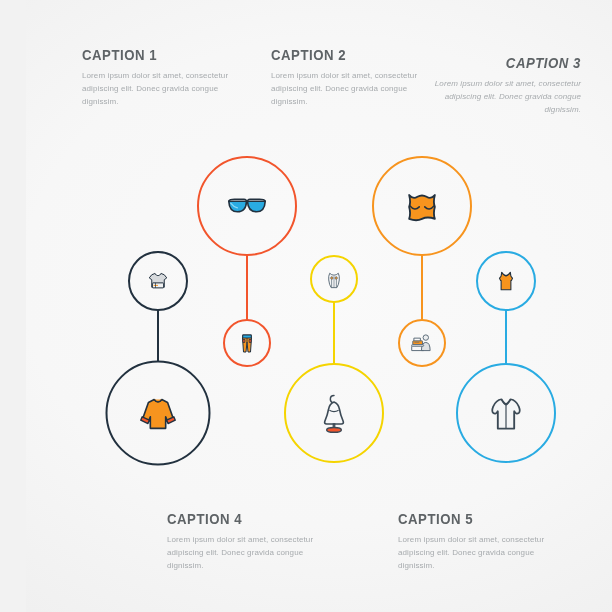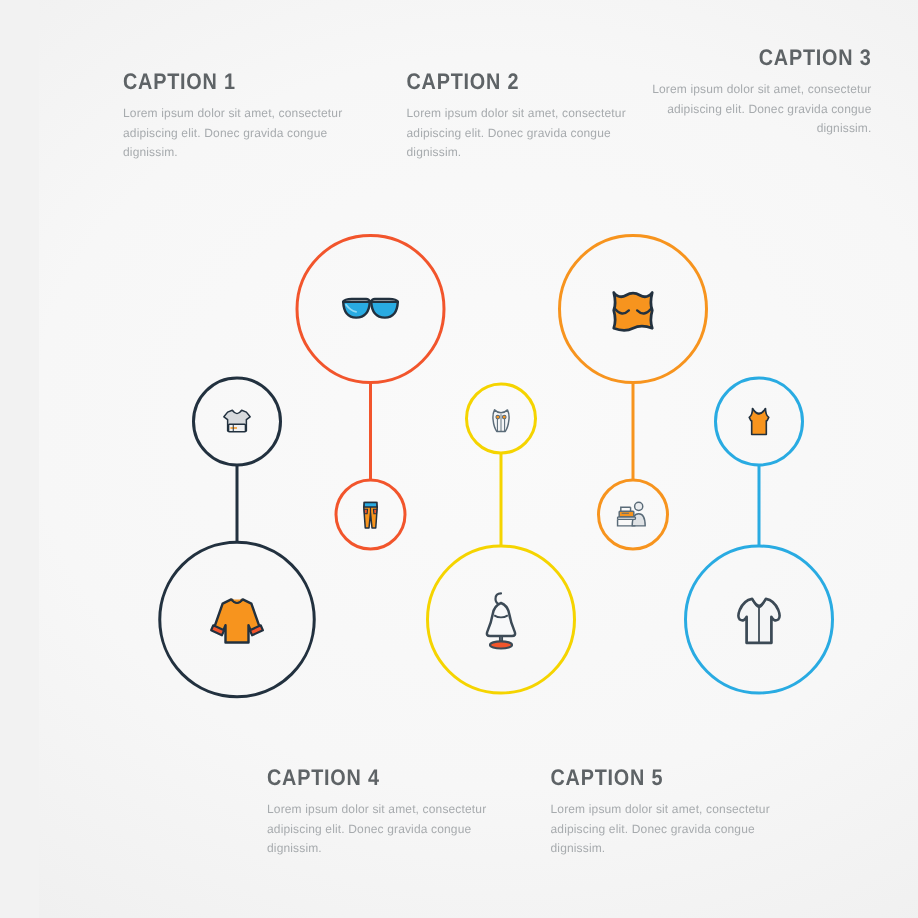"CAPTION 3" #cap3 { font-style: none -> italic; top: 30px -> 54px }
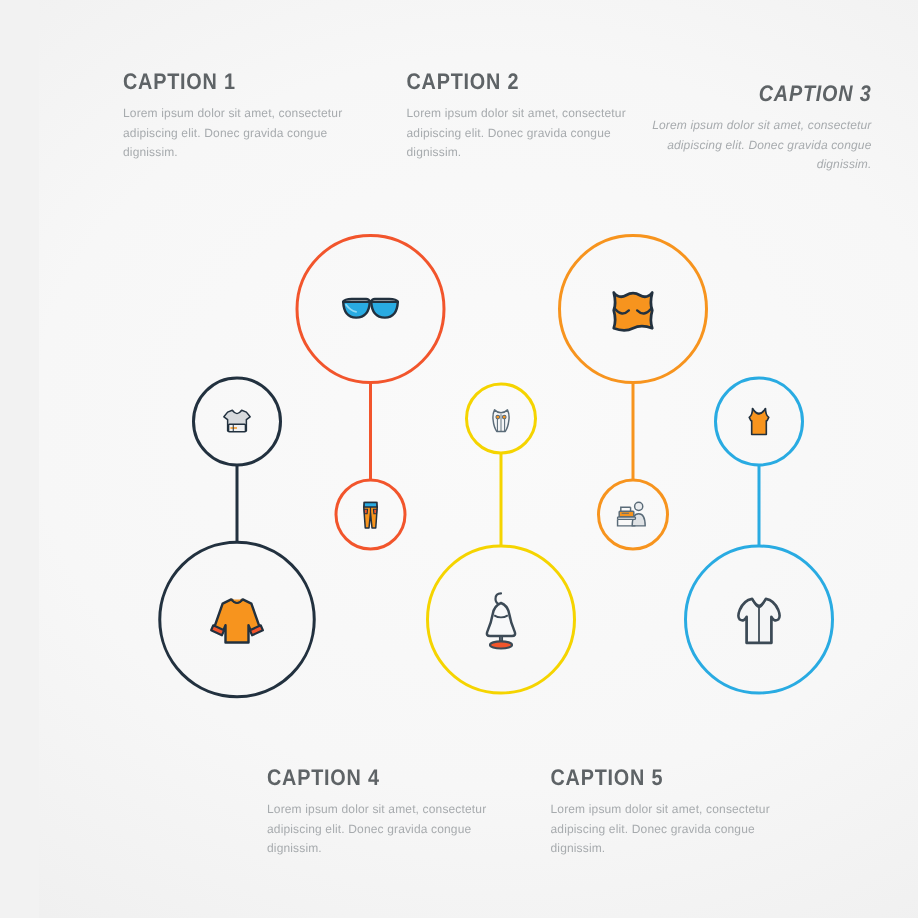"CAPTION 4" #cap4 { left: 152px -> 141px }
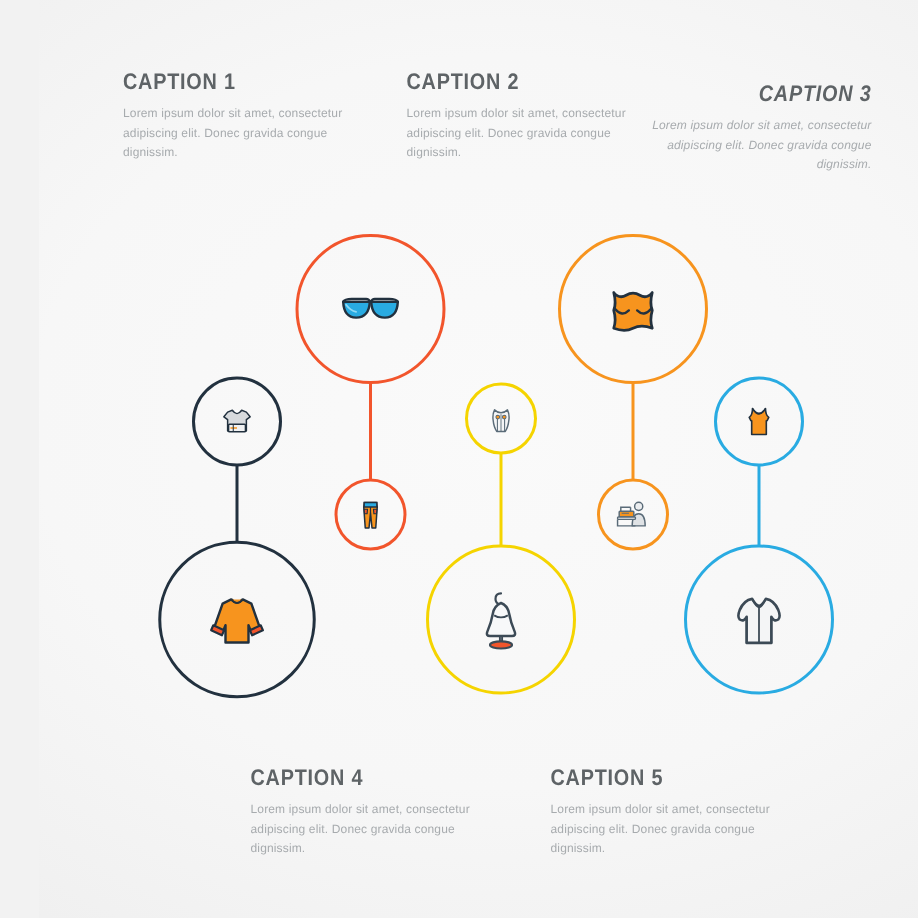"CAPTION 5" #cap5 { left: 341px -> 372px }
